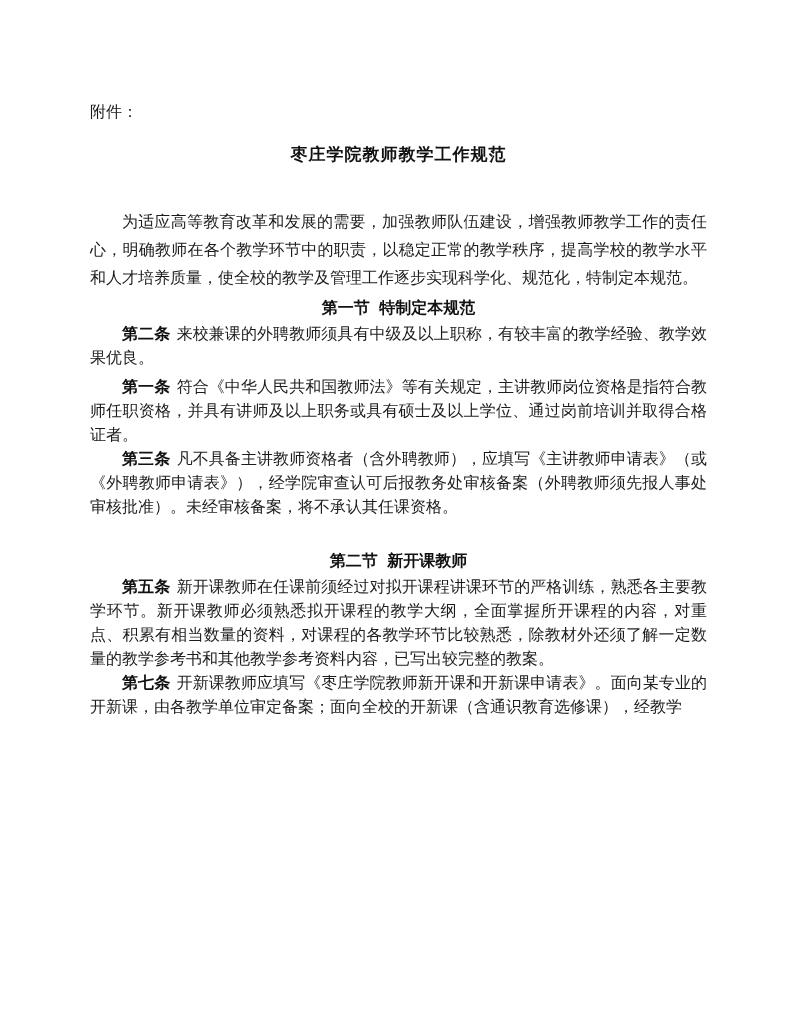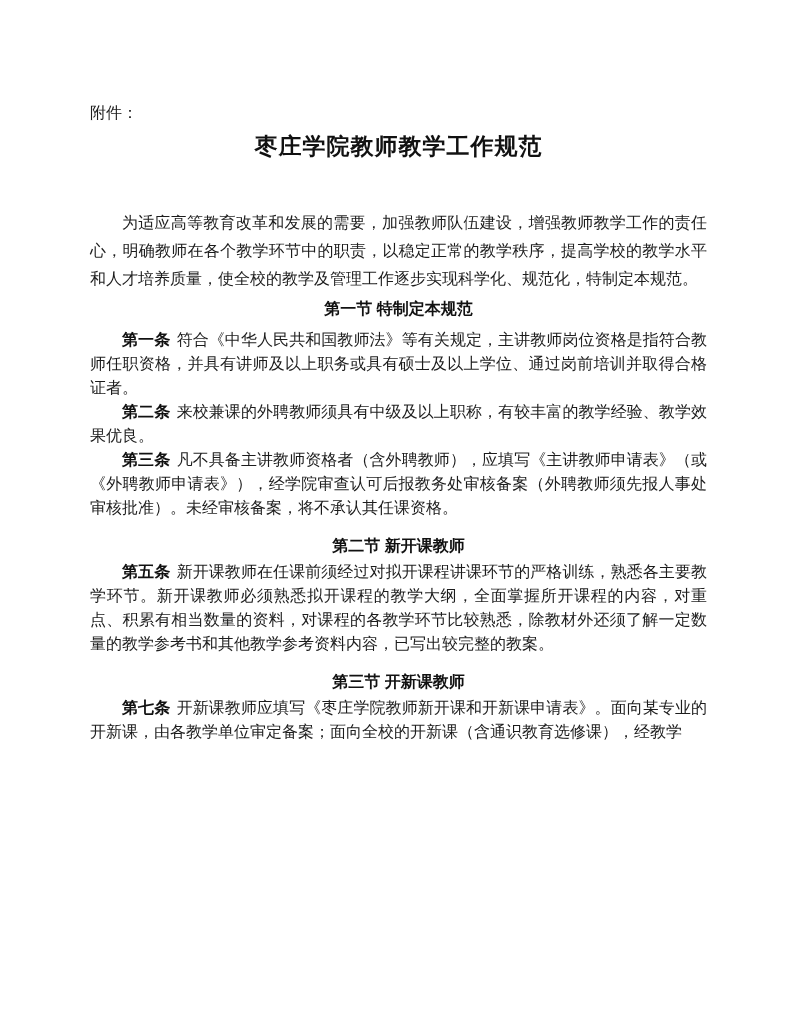"附件：" .page { font-family: Liberation Sans, sans-serif -> Liberation Mono, monospace }
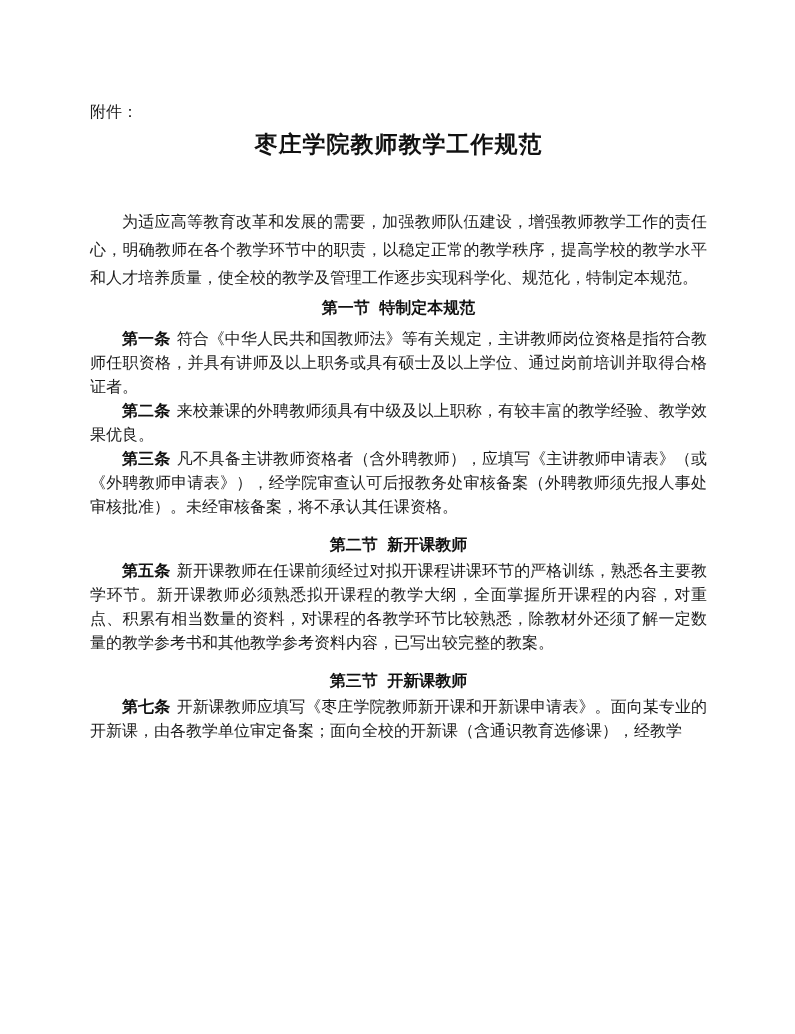"枣庄学院教师教学工作规范" .doc-title { font-size: 23px -> 17px; margin: 6px 0 0 0 -> 16px 0 0 0 }
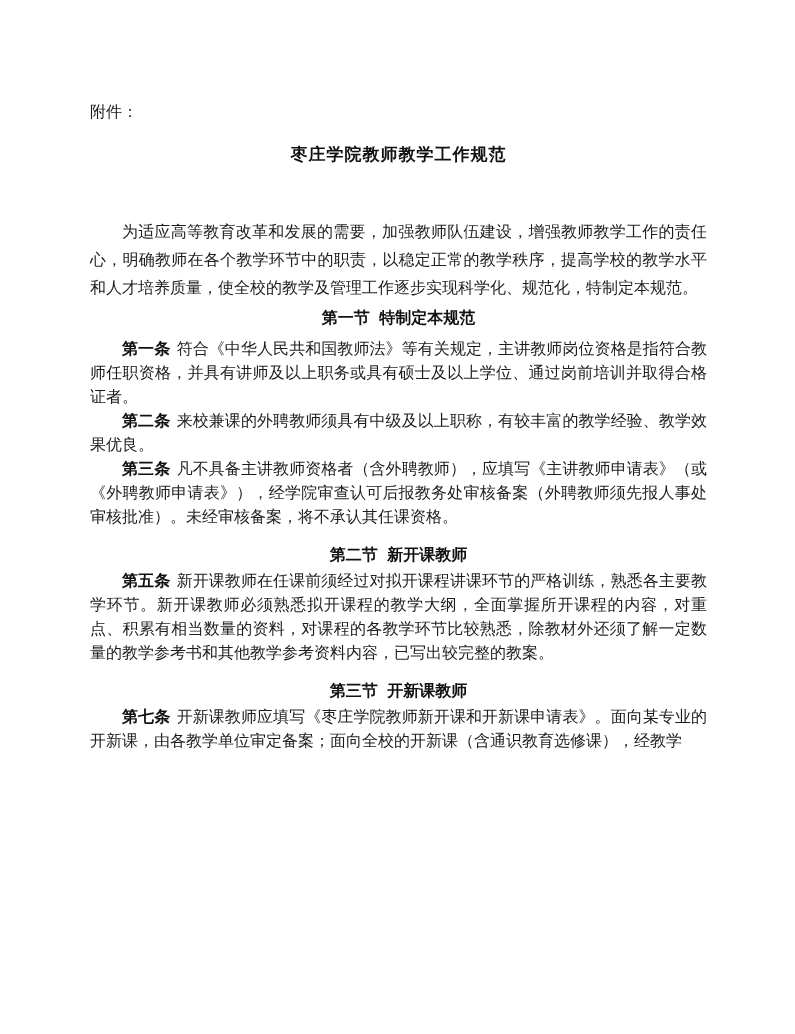"为适应高等教育改革和发展的需要，加强教师队伍建设，增强教师教学工作的责任心，明确" .intro { margin: 46px 0 0 0 -> 36px 0 0 0 }
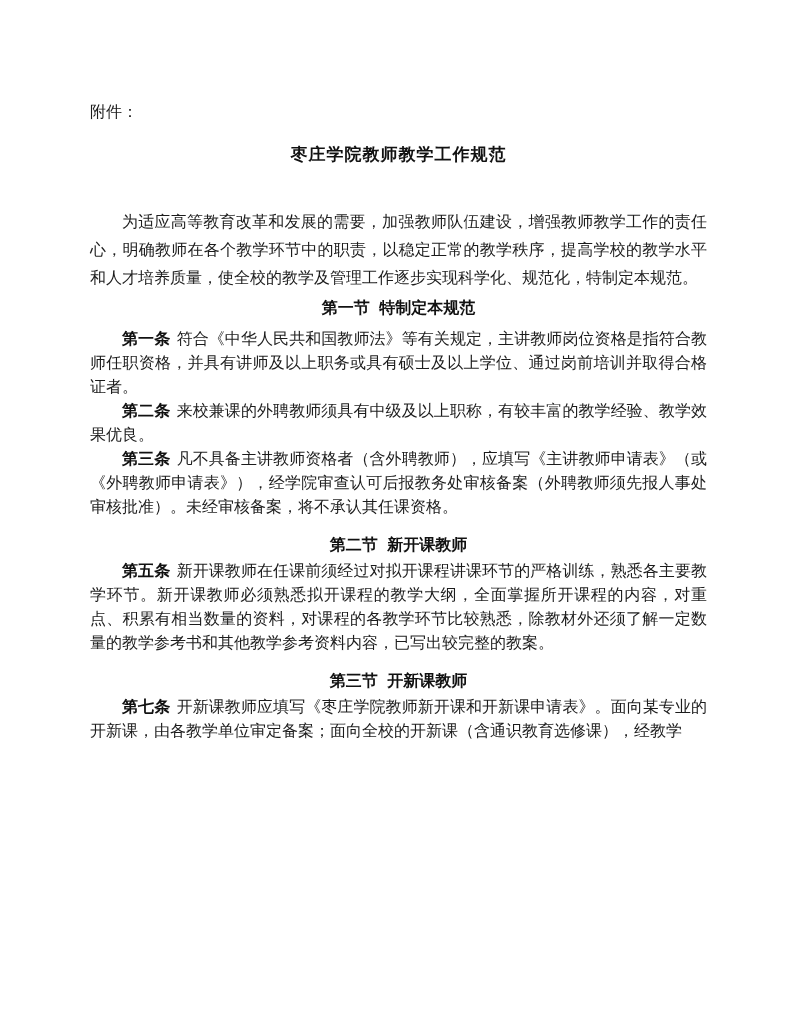"第一条" p.article { order: before "第二条" -> after "第二条" }
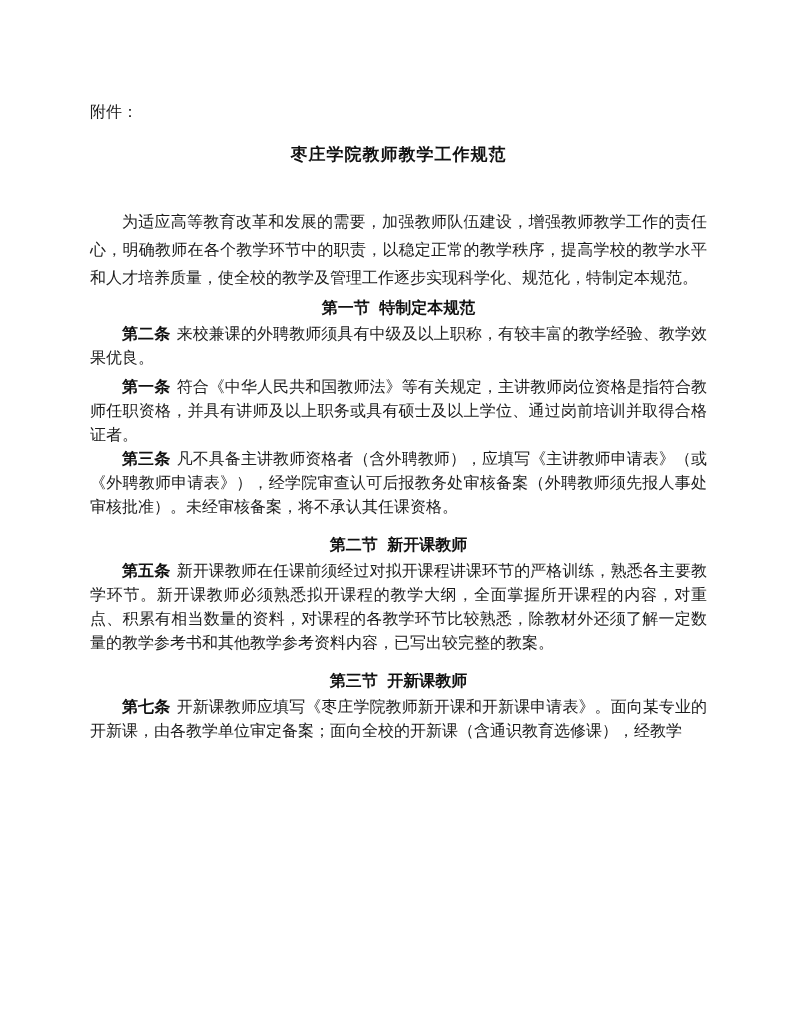"第二节 新开课教师" .mt12 { margin-top: 12px -> 28px }
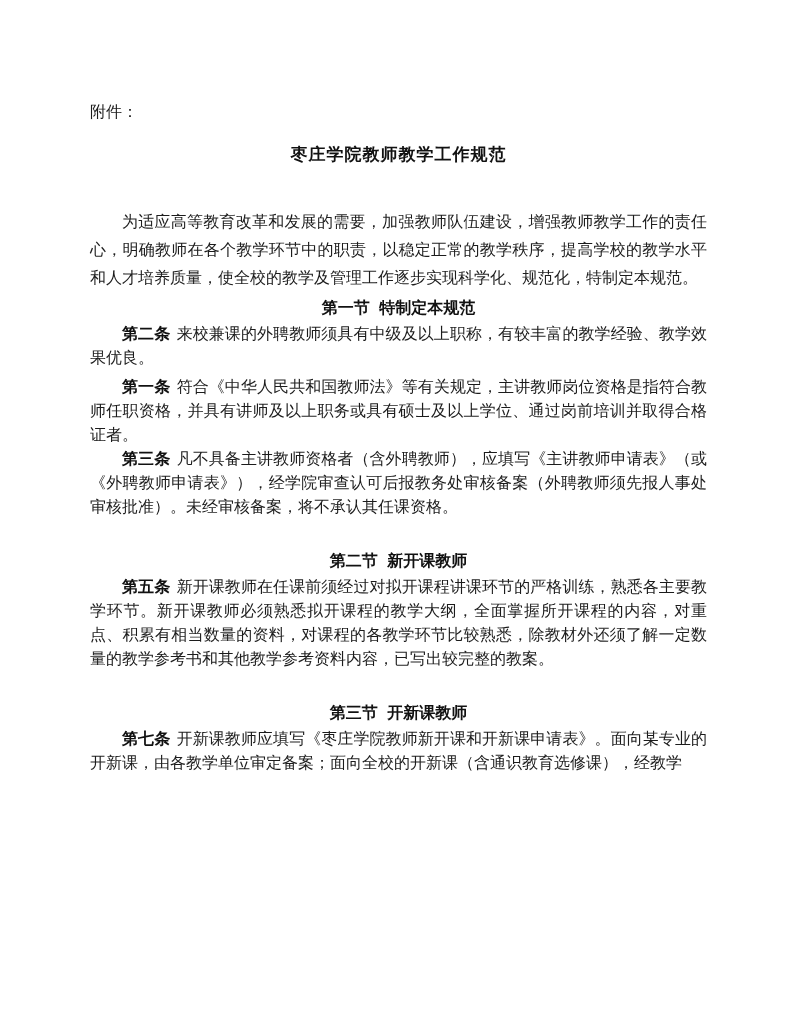"第三节 开新课教师" h3.section-heading { html: <h3>第三节 开新课教师</h3> -> none }
